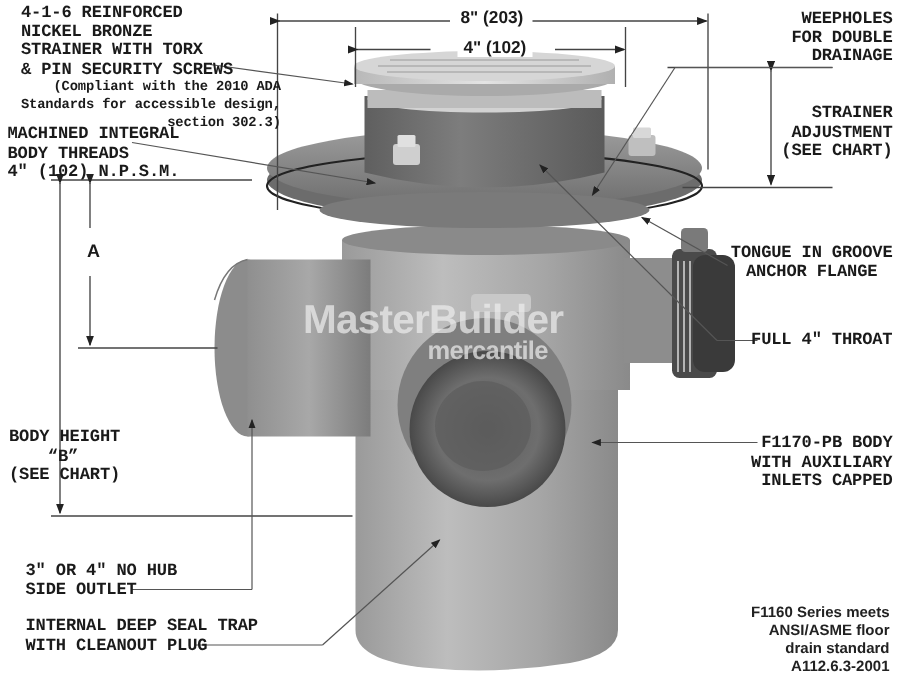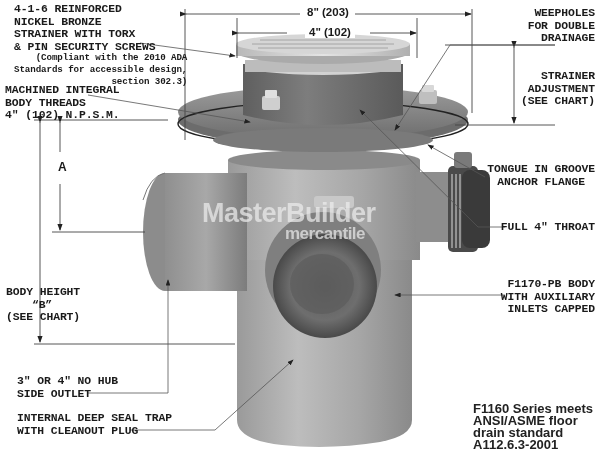"F1170-PB BODY" div.lbl { top: 278px -> 290px }
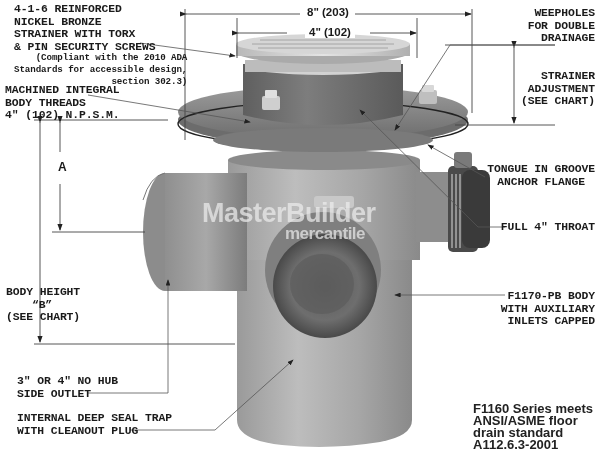"F1160 Series meets" .note { font-size: 13px -> 10px; text-align: none -> right }
